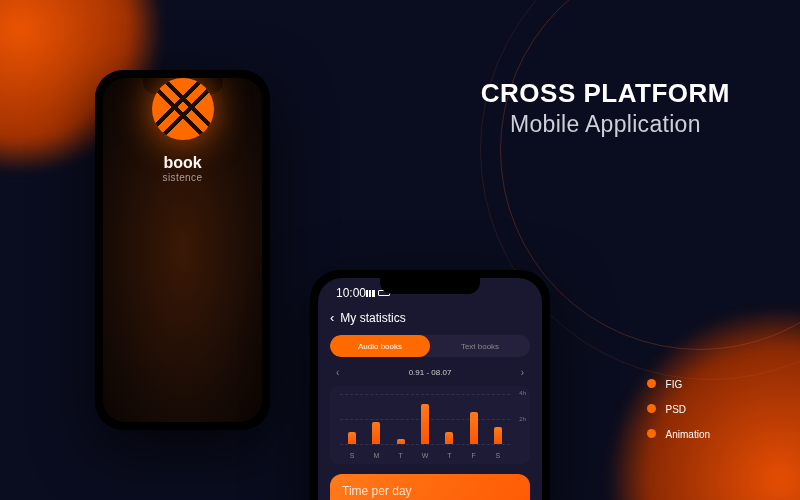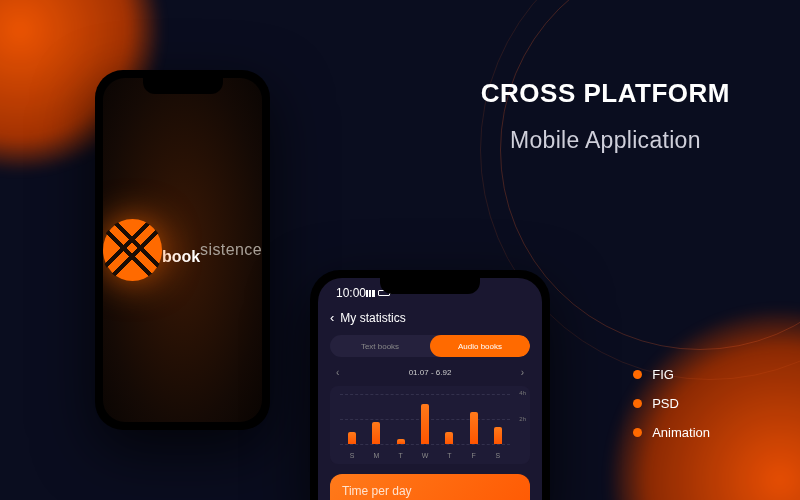"Mobile Application" .h2 { margin-top: 18px -> 2px }
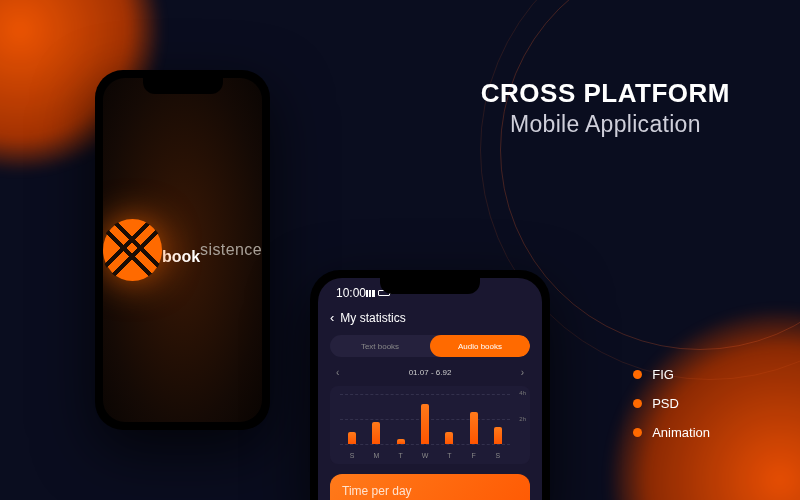"book" .phone1-screen { flex-direction: row -> column; justify-content: center -> none }
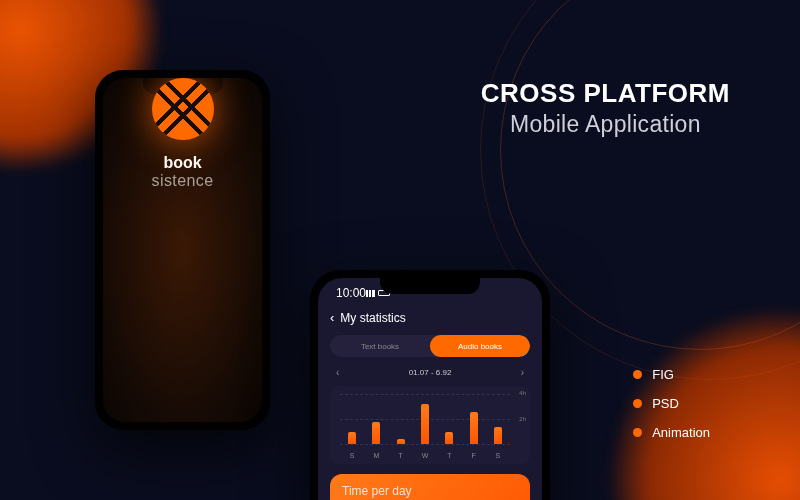"sistence" .logo-sub { font-size: 16px -> 10px }
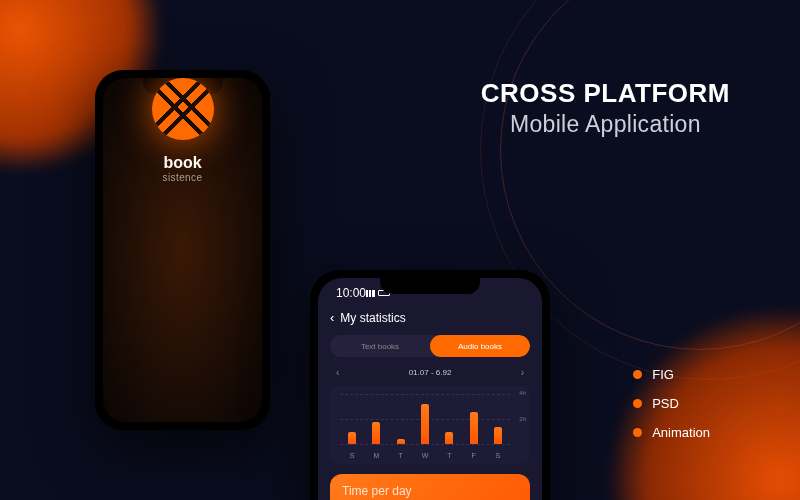"Text books" div.tab { order: before "Audio books" -> after "Audio books" }
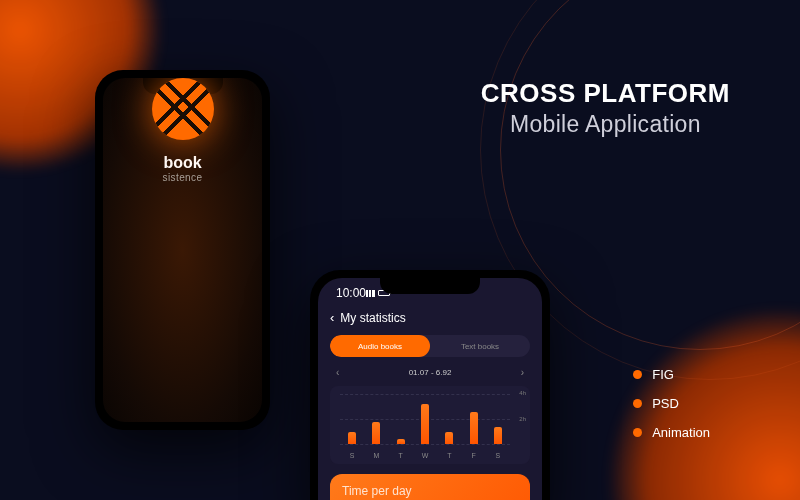"01.07 - 6.92" span { text: 01.07 - 6.92 -> 0.91 - 08.07 }
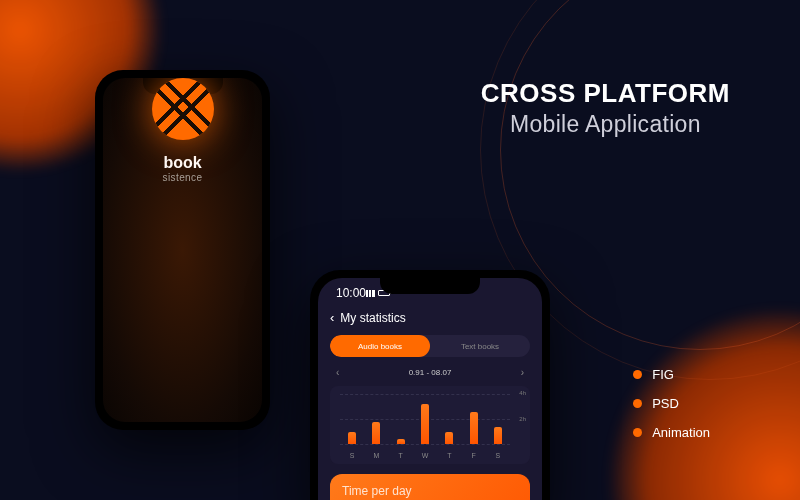"FIG" .format-item { align-items: center -> flex-start; font-size: 13px -> 10px }
